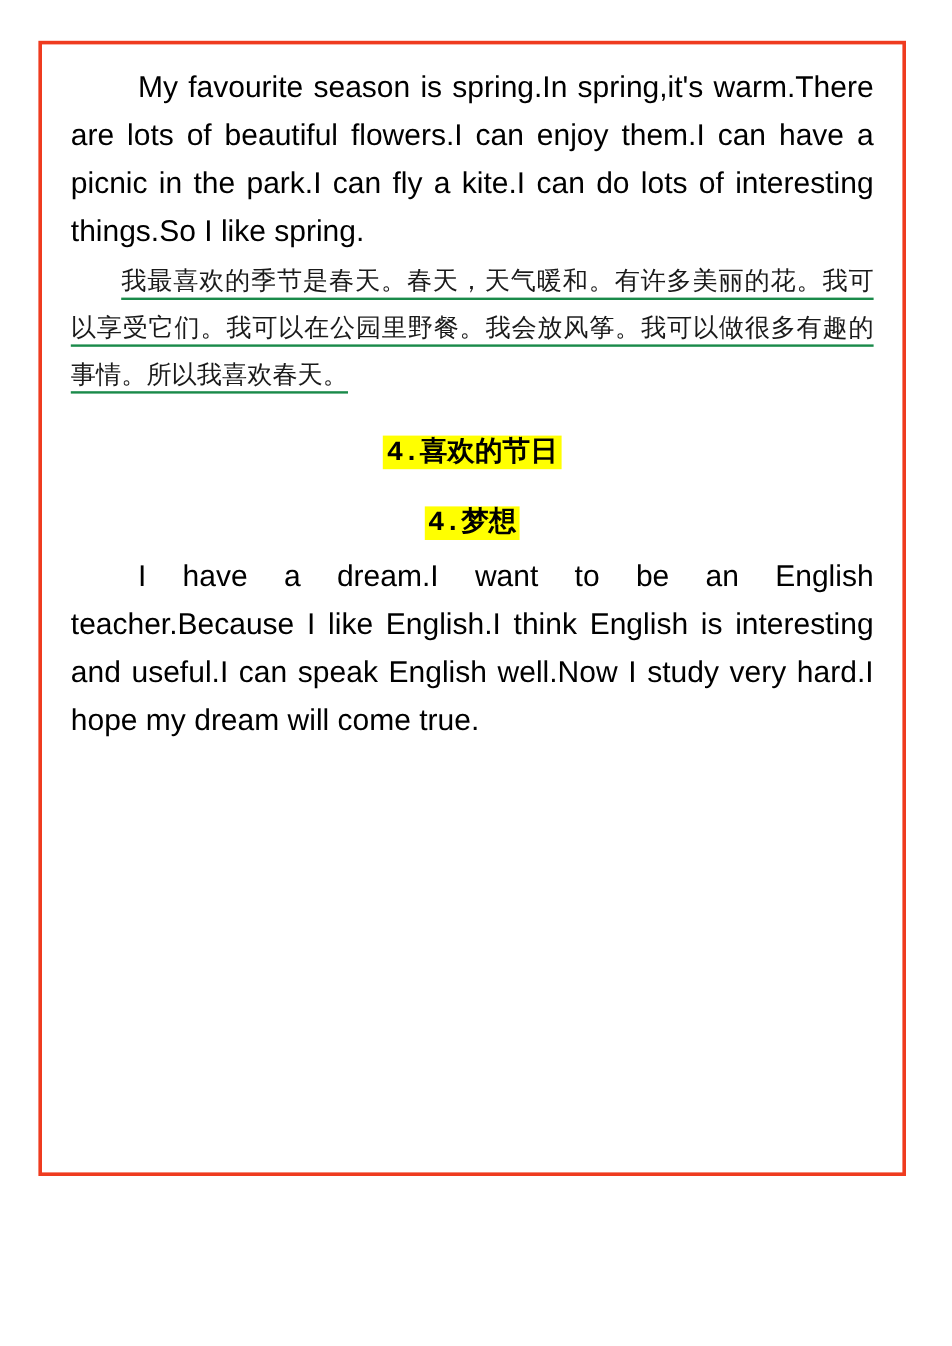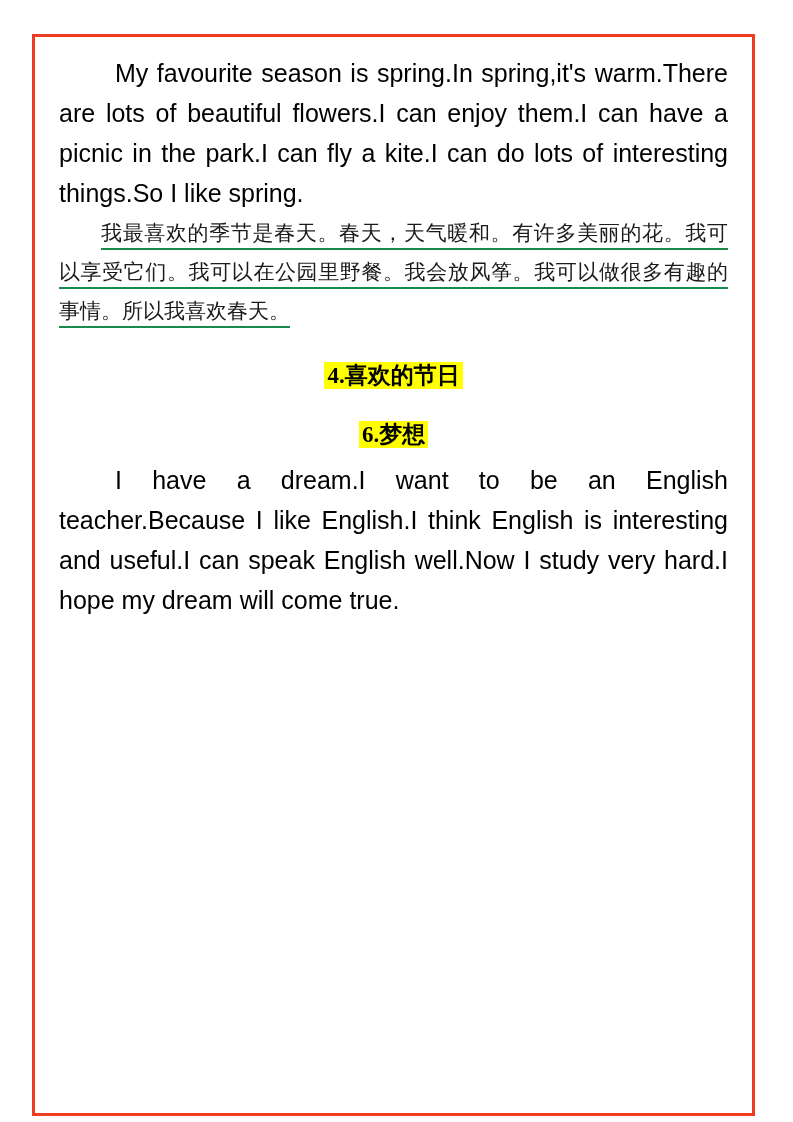"My favourite season is spring.In" .page { height: 1082px -> 946px }
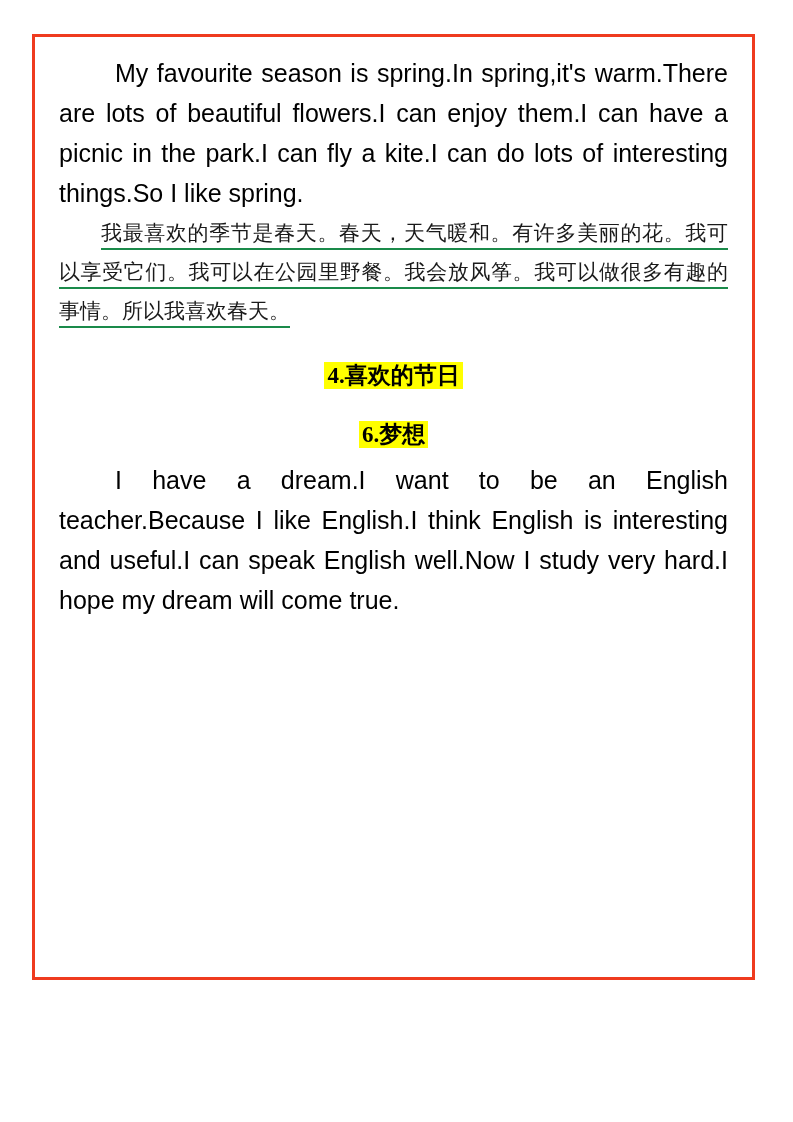"我最喜欢的季节是春天。春天，天气暖和。有许多美丽的花。我可以享受它们。我可以在公" p.zh { font-family: Liberation Mono, monospace -> Liberation Sans, sans-serif }
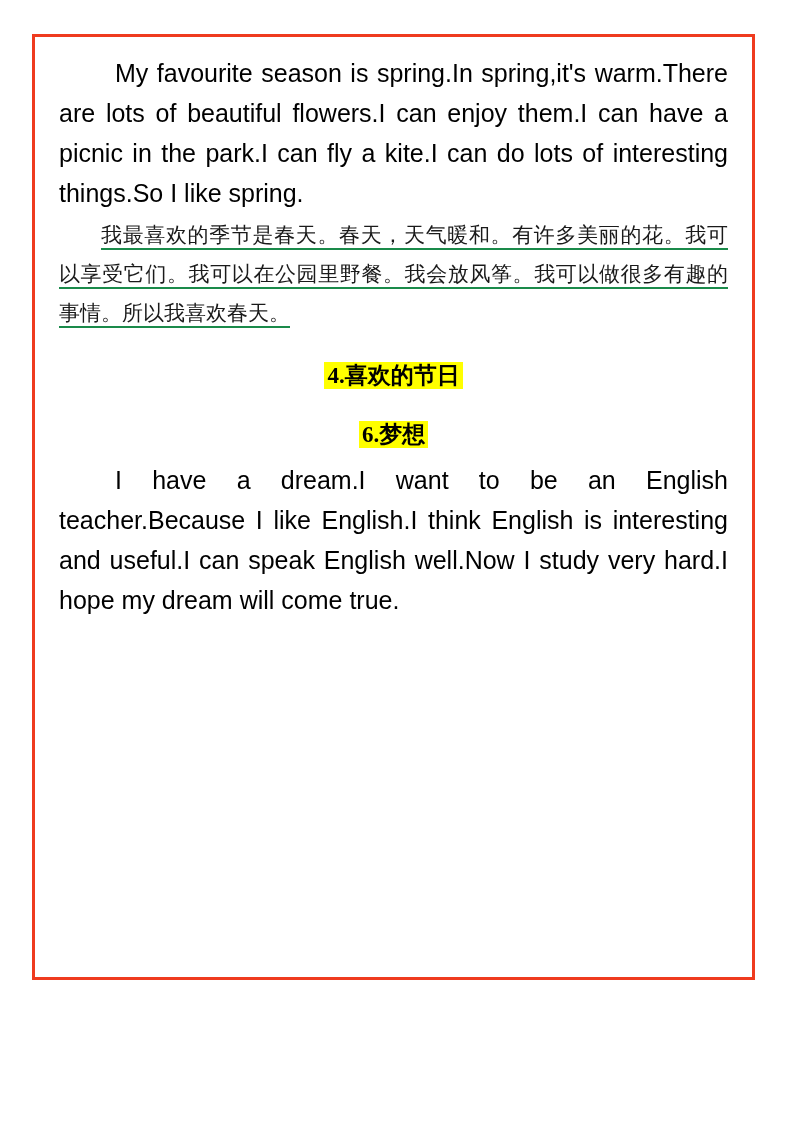"4.喜欢的节日" h2.section { font-family: Liberation Serif, serif -> Liberation Mono, monospace }
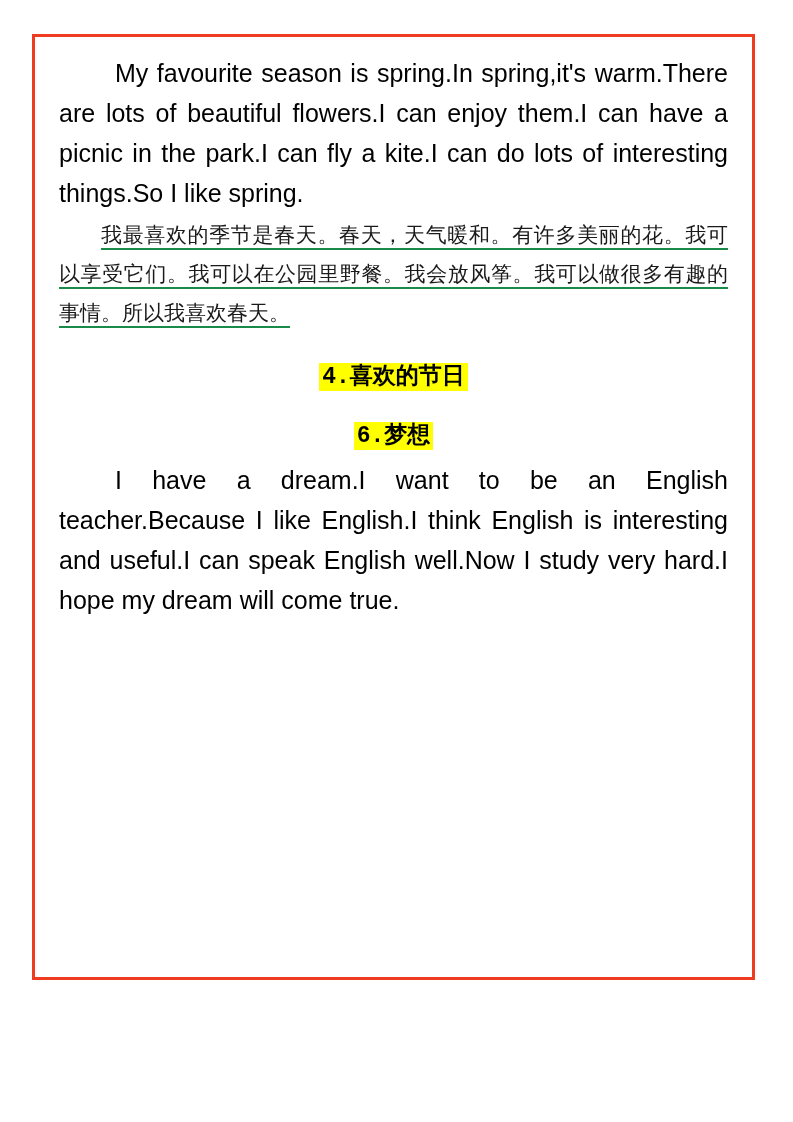"6.梦想" span { text: 6 -> 4 }
